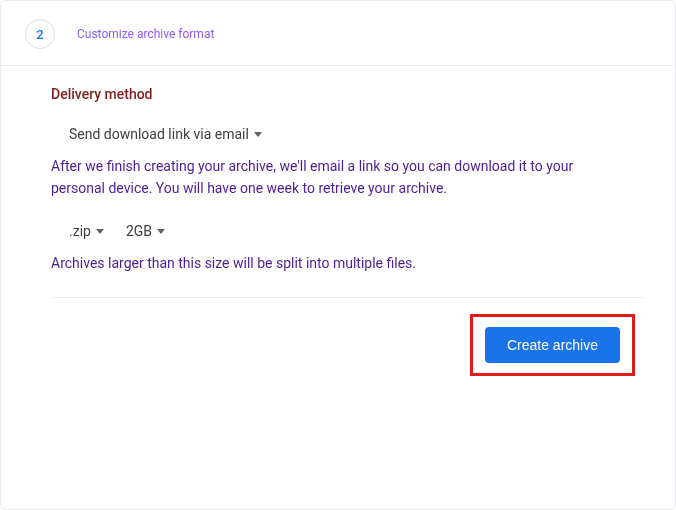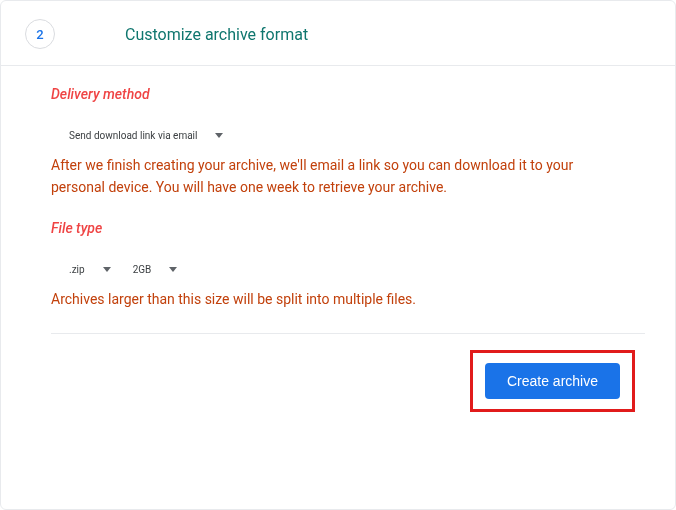"Customize archive format" .step-title { color: #0f766e -> #8b5cf6; font-size: 16px -> 12px; margin-left: 48px -> none }
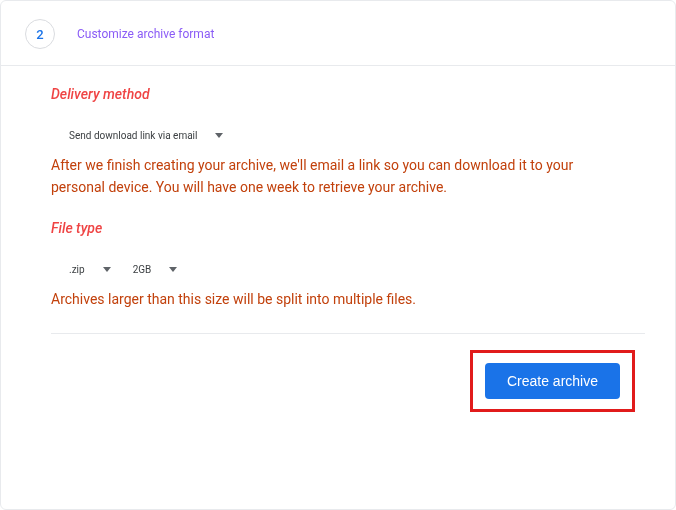"Delivery method" .section-label { color: #ef4444 -> #7f1d1d; font-style: italic -> none }
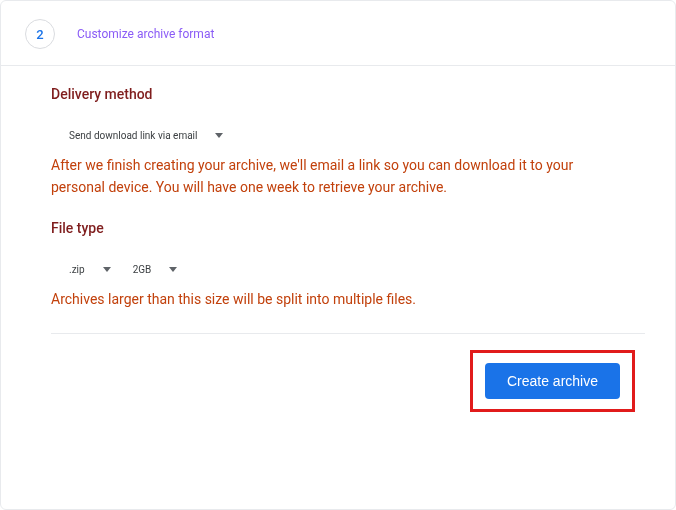"Send download link via email" .select { font-size: 10px -> 14px; gap: 16px -> 3px }
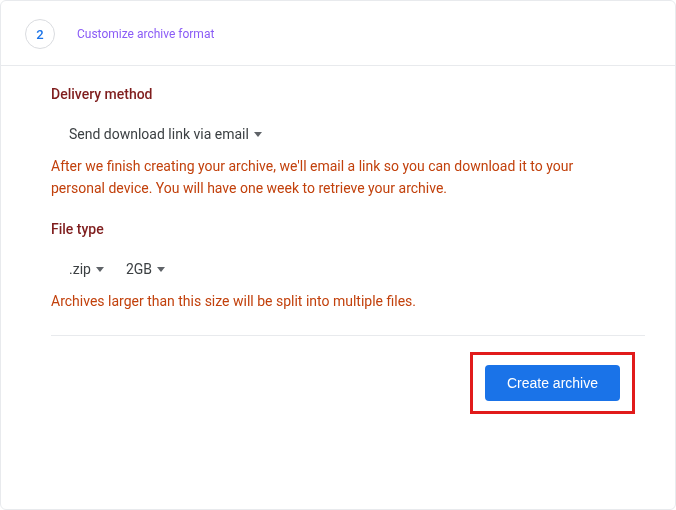"After we finish creating your" .desc { color: #c2410c -> #4c1d95 }
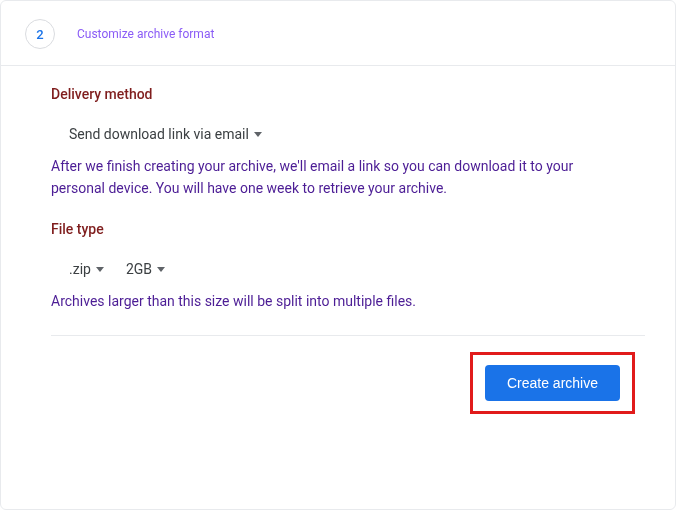"File type" div.section-label { html: <div>File type</div> -> none }
